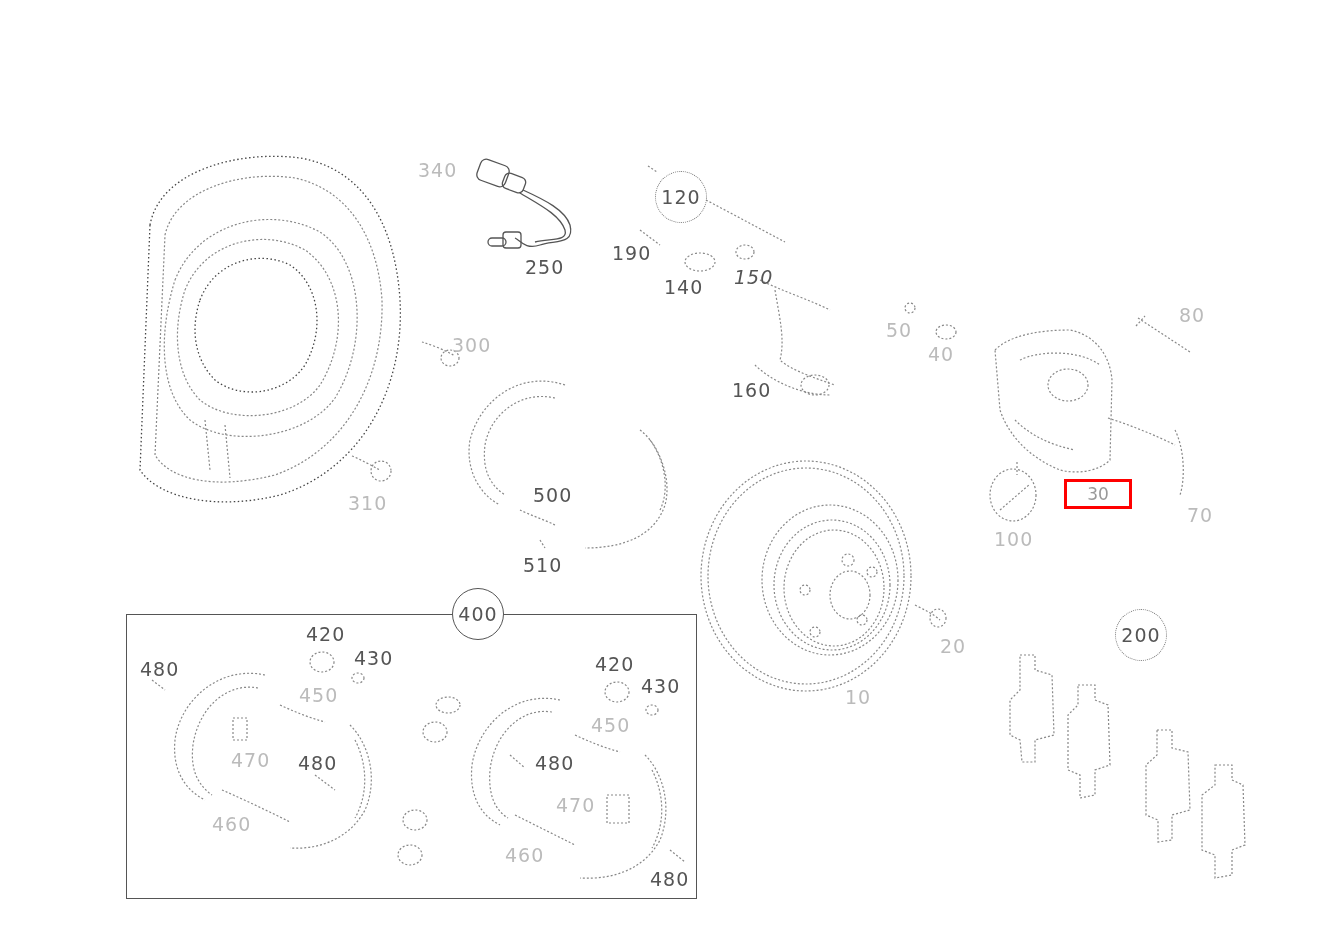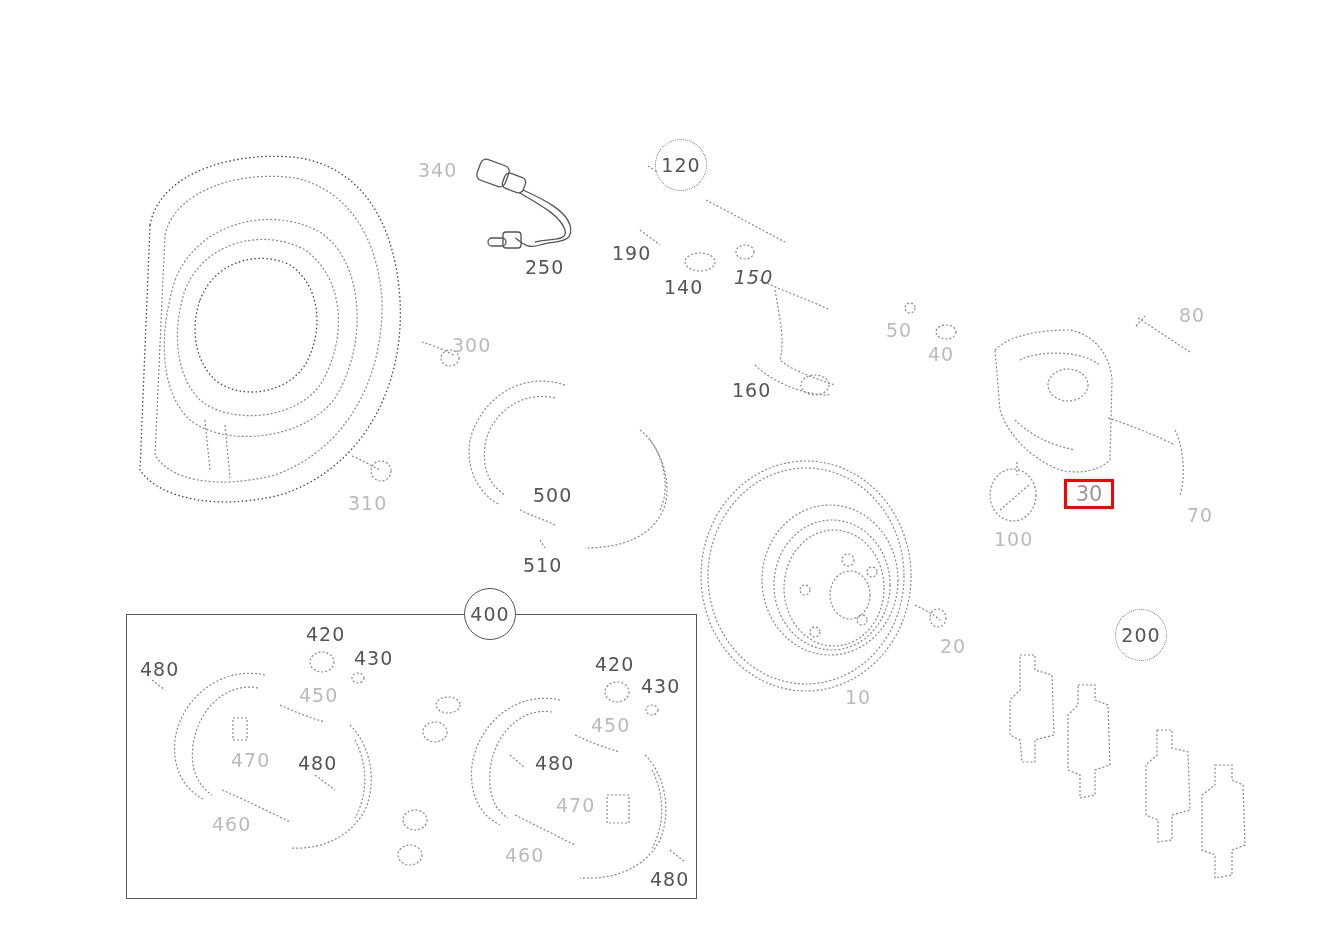"120" div.callout { top: 164px -> 196px }
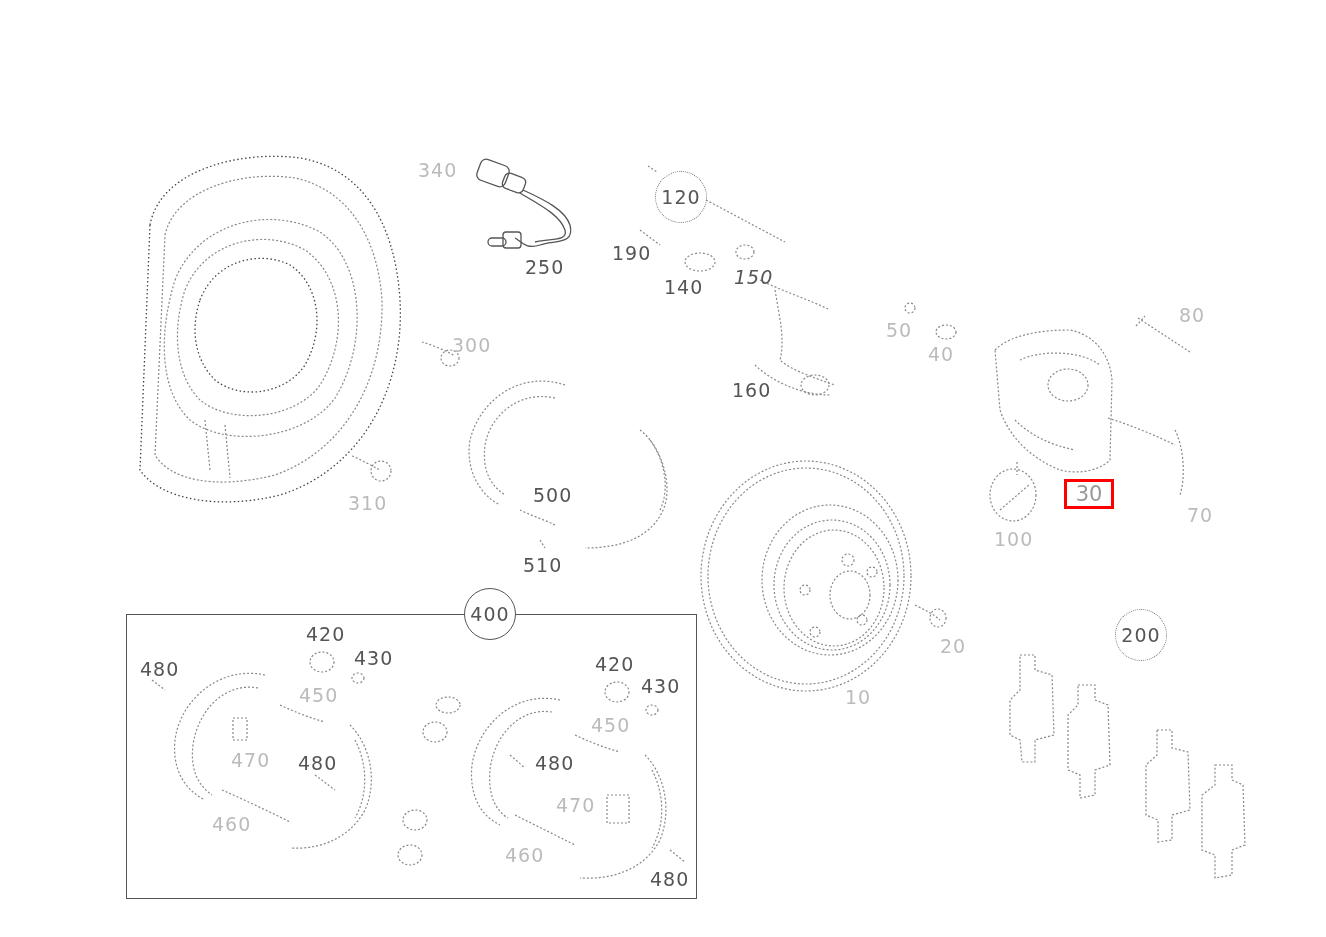"30" .highlight-box { font-size: 21px -> 17px; width: 50px -> 68px }
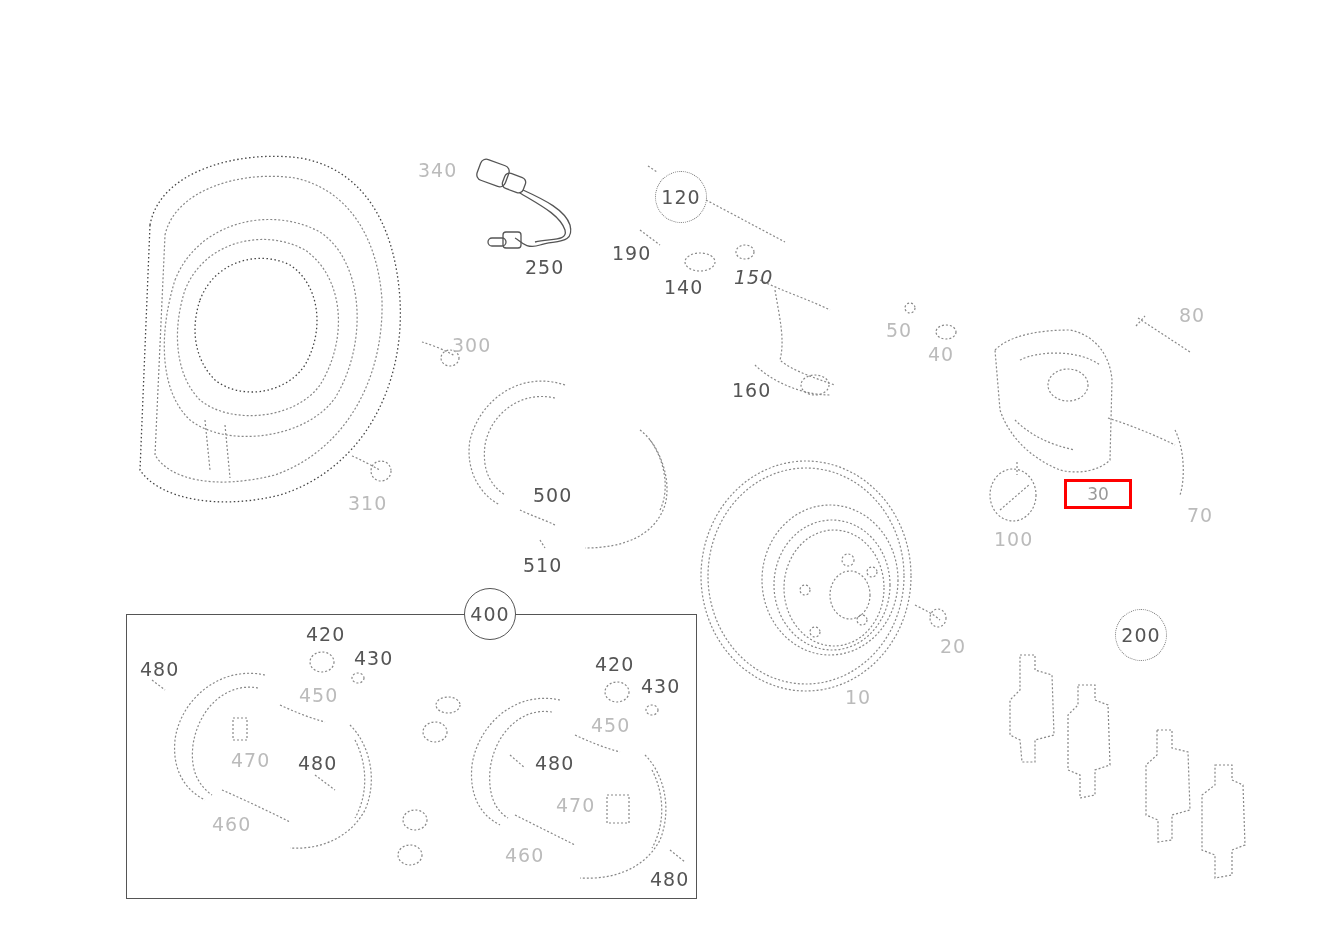"400" div.callout { margin-left: 12px -> none }
